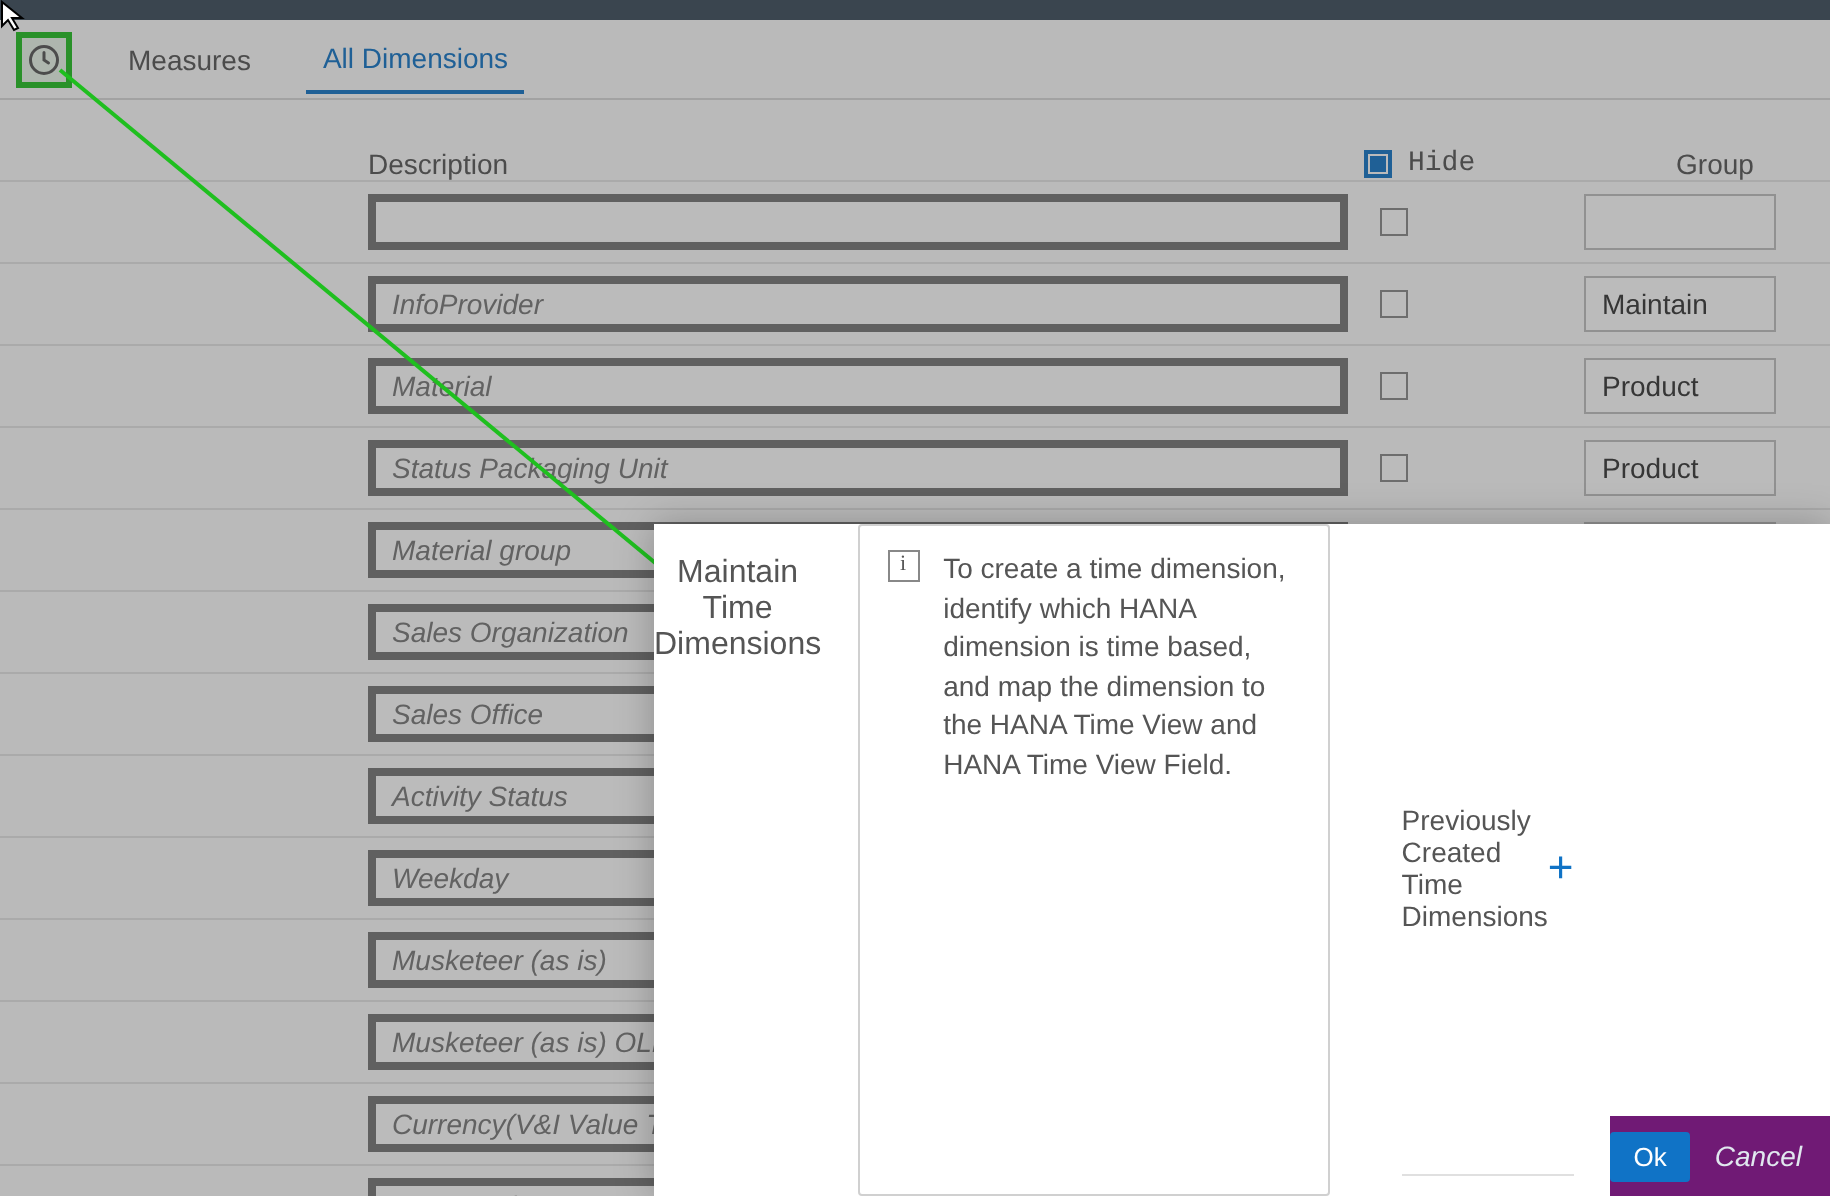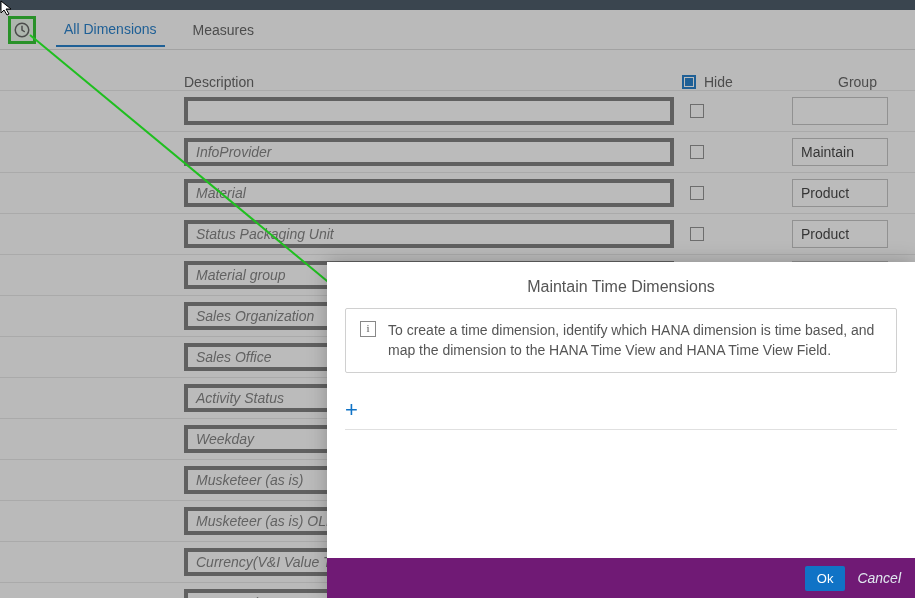"All Dimensions" div.tab { order: before "Measures" -> after "Measures" }
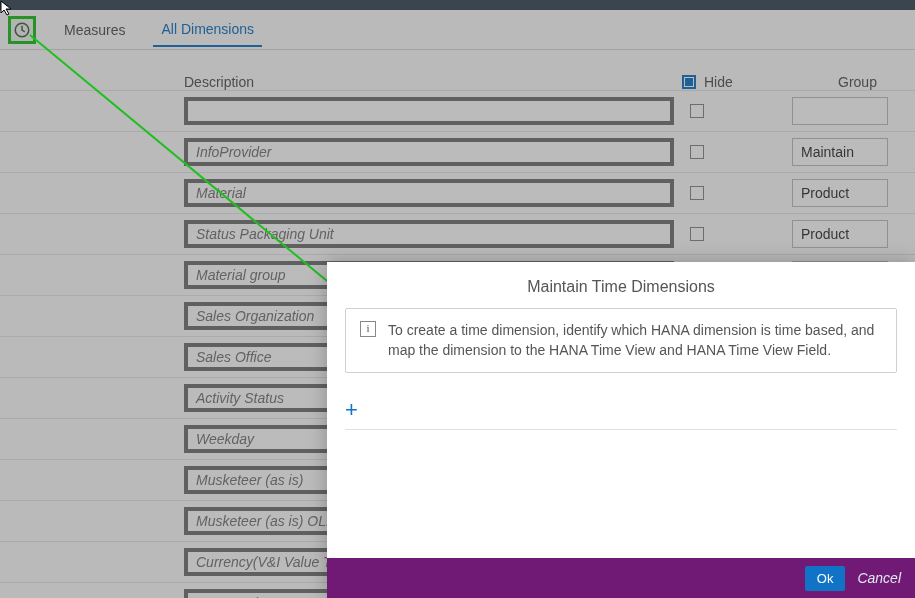"Hide" .header-row .col-hide { font-family: none -> Liberation Mono, monospace }
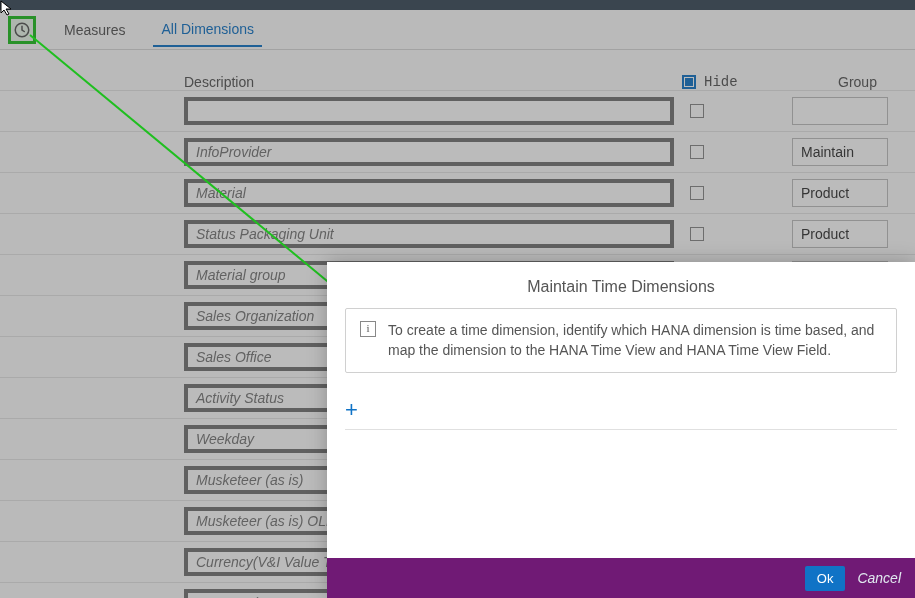"Maintain Time Dimensions" .dialog { flex-direction: column -> row }
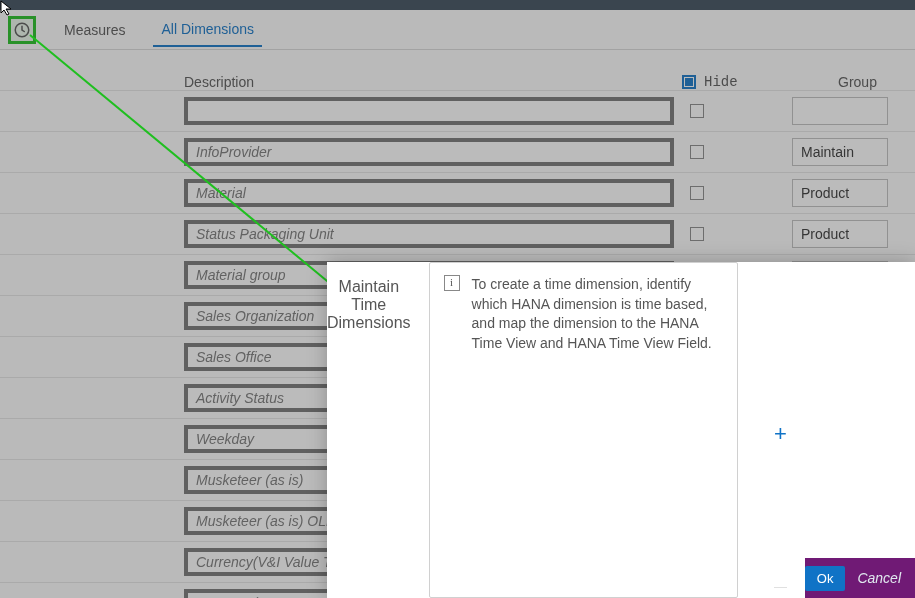"Previously Created Time Dimensions" span { html: none -> <span>Previously Created Time Dimensions</span> }
